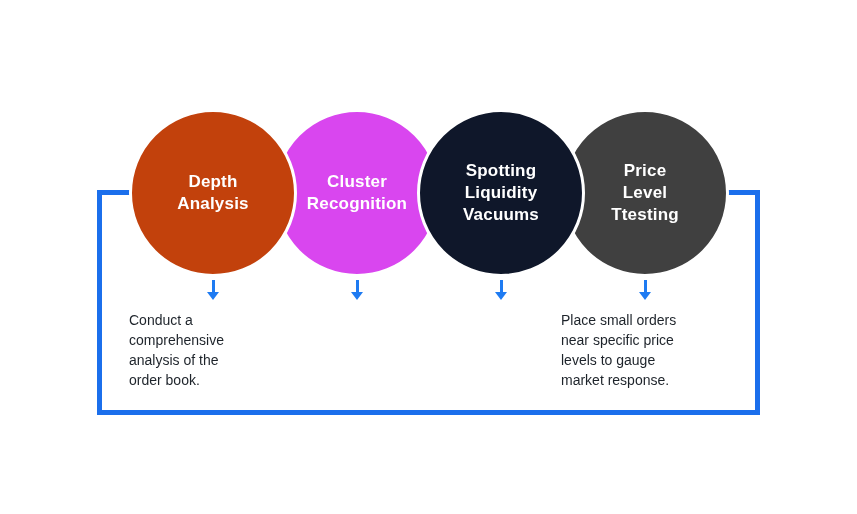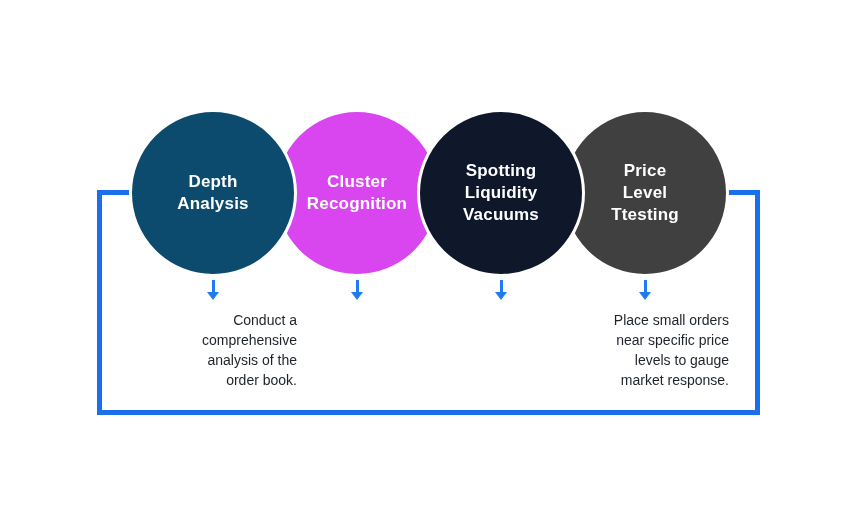"Depth" div.circle { background: #0c4a6e -> #c2410c }
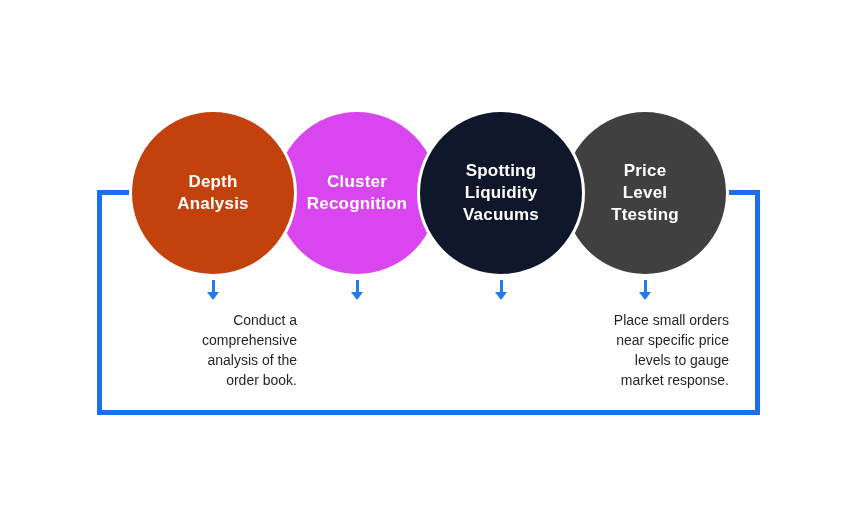"Conduct a" .step-desc { text-align: right -> left }
